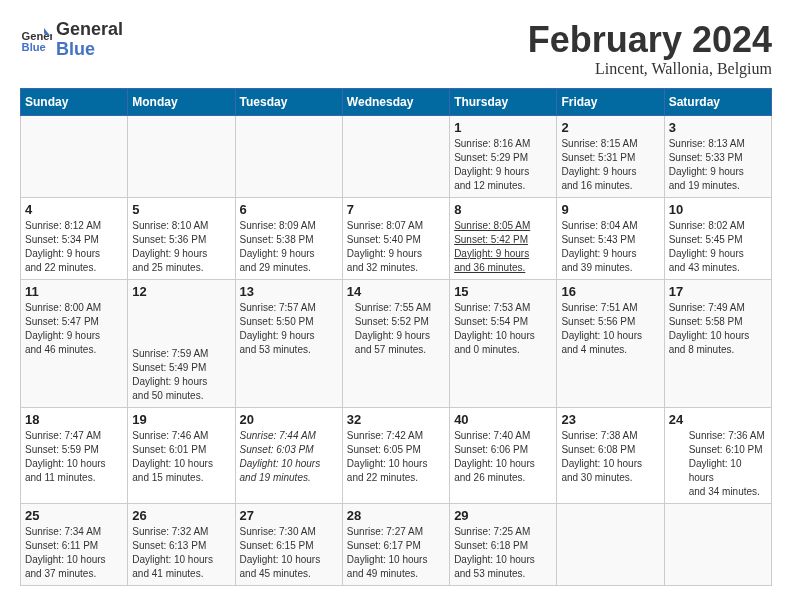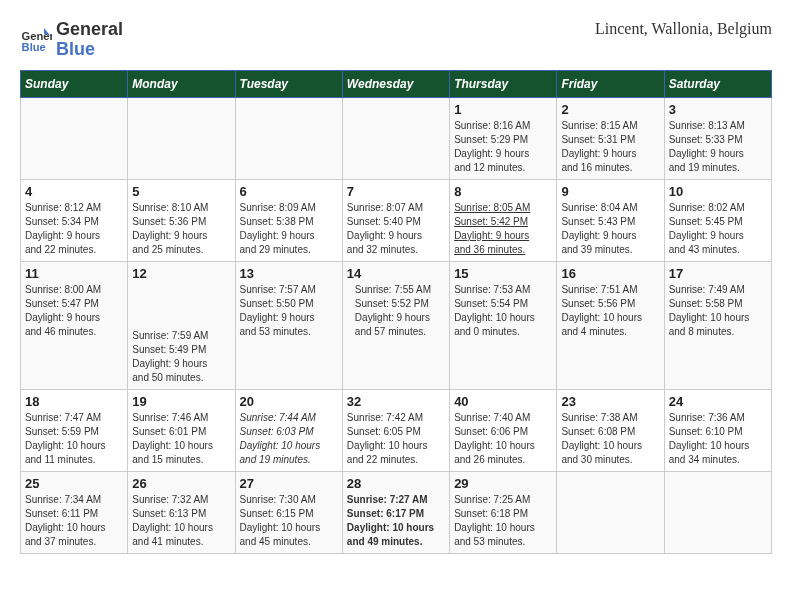"February 2024" div.month-title { html: none -> <div>February 2024</div> }
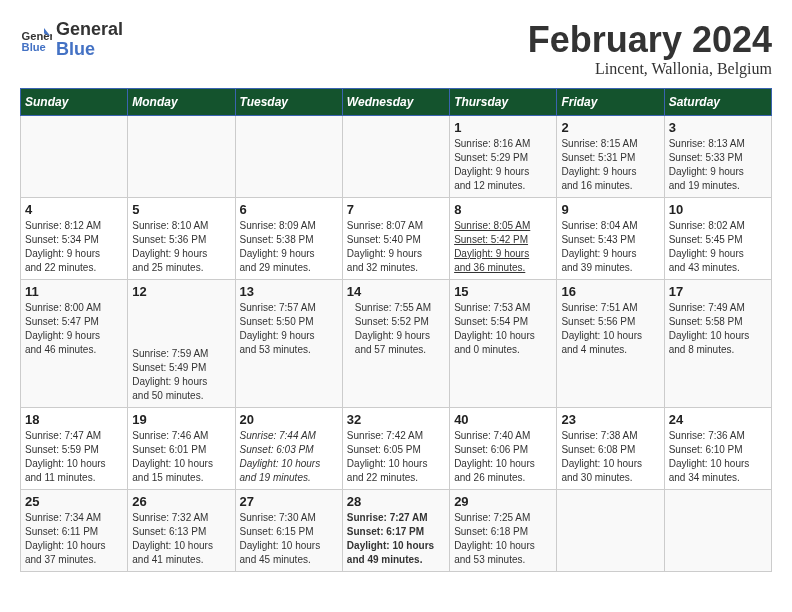"Sunday" th { background: #14532d -> #0369a1; font-style: italic -> none }
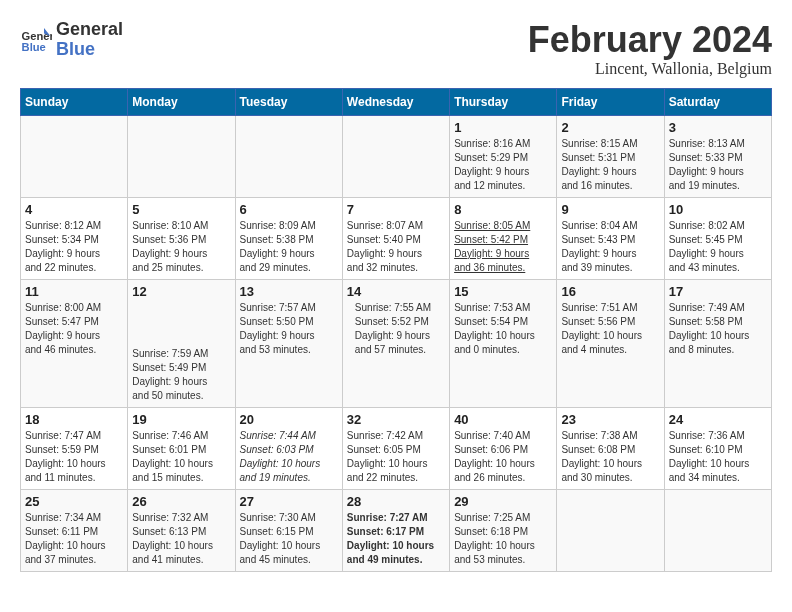"Sunrise: 7:36 AM" div.day-info { margin-left: none -> 20px }
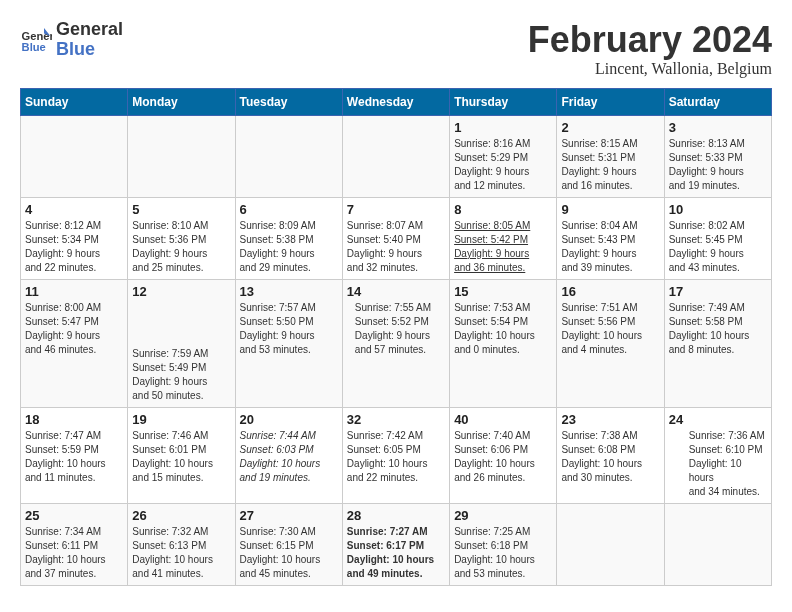"Sunrise: 7:27 AM" div.day-info { font-weight: bold -> none }
